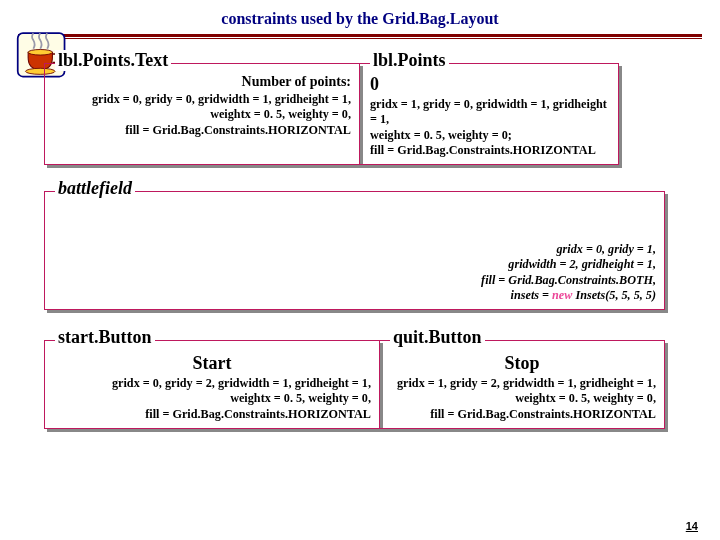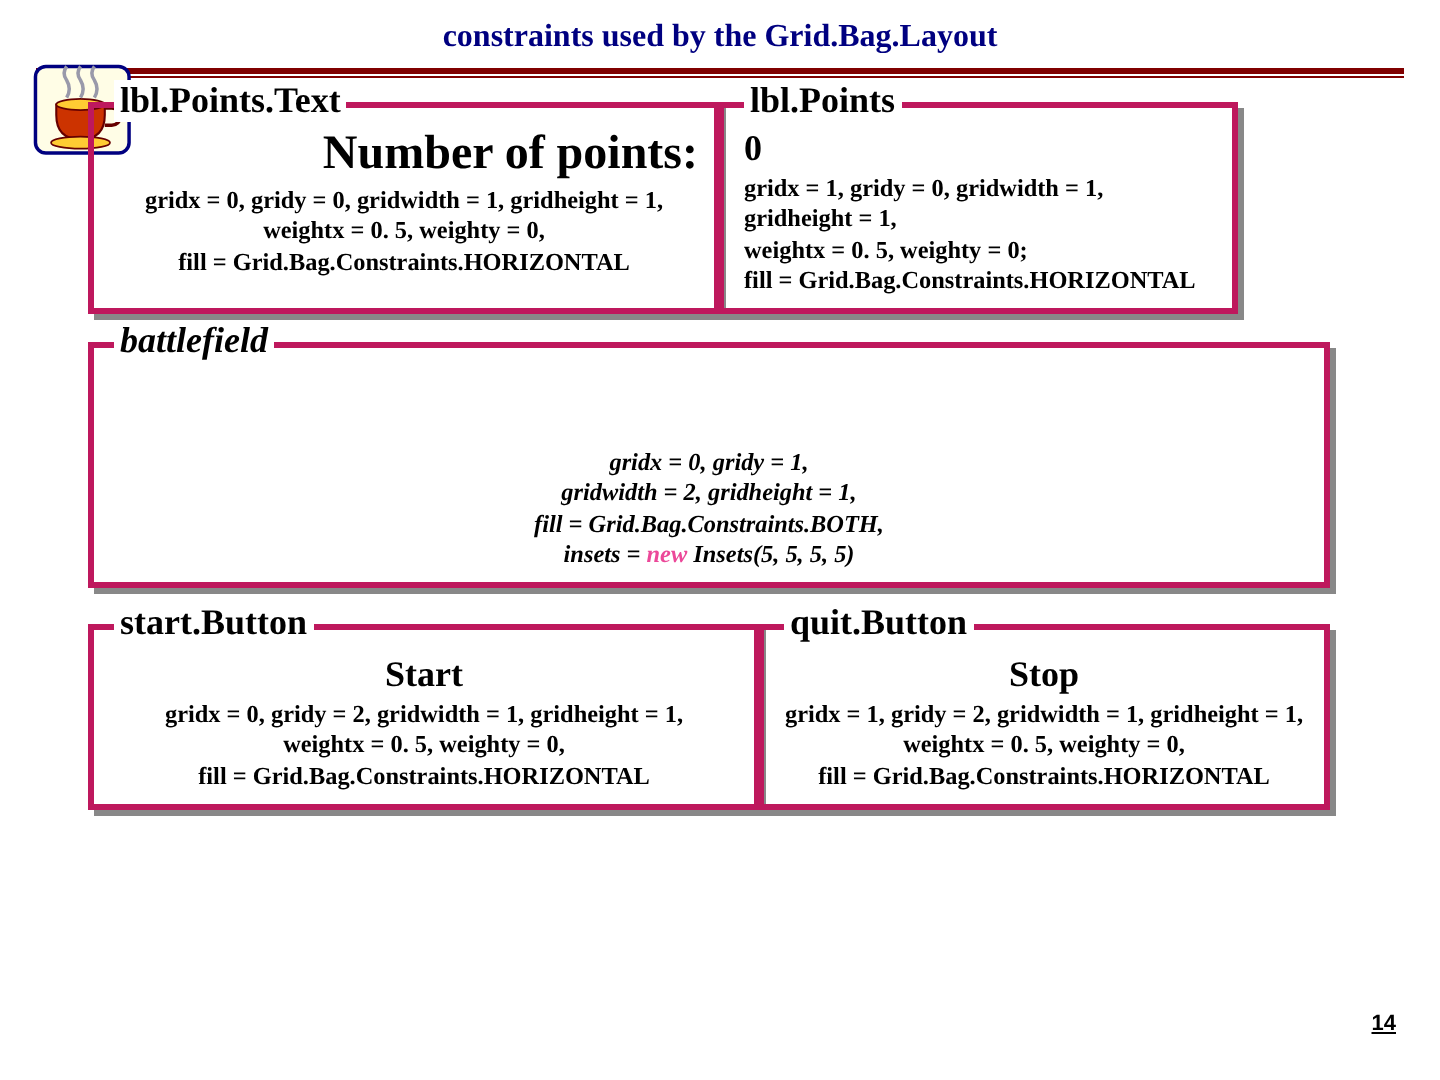"lbl.Points.Text" .group { border: 3px solid #be185d -> 1px solid #be185d; margin-top: none -> 12px }
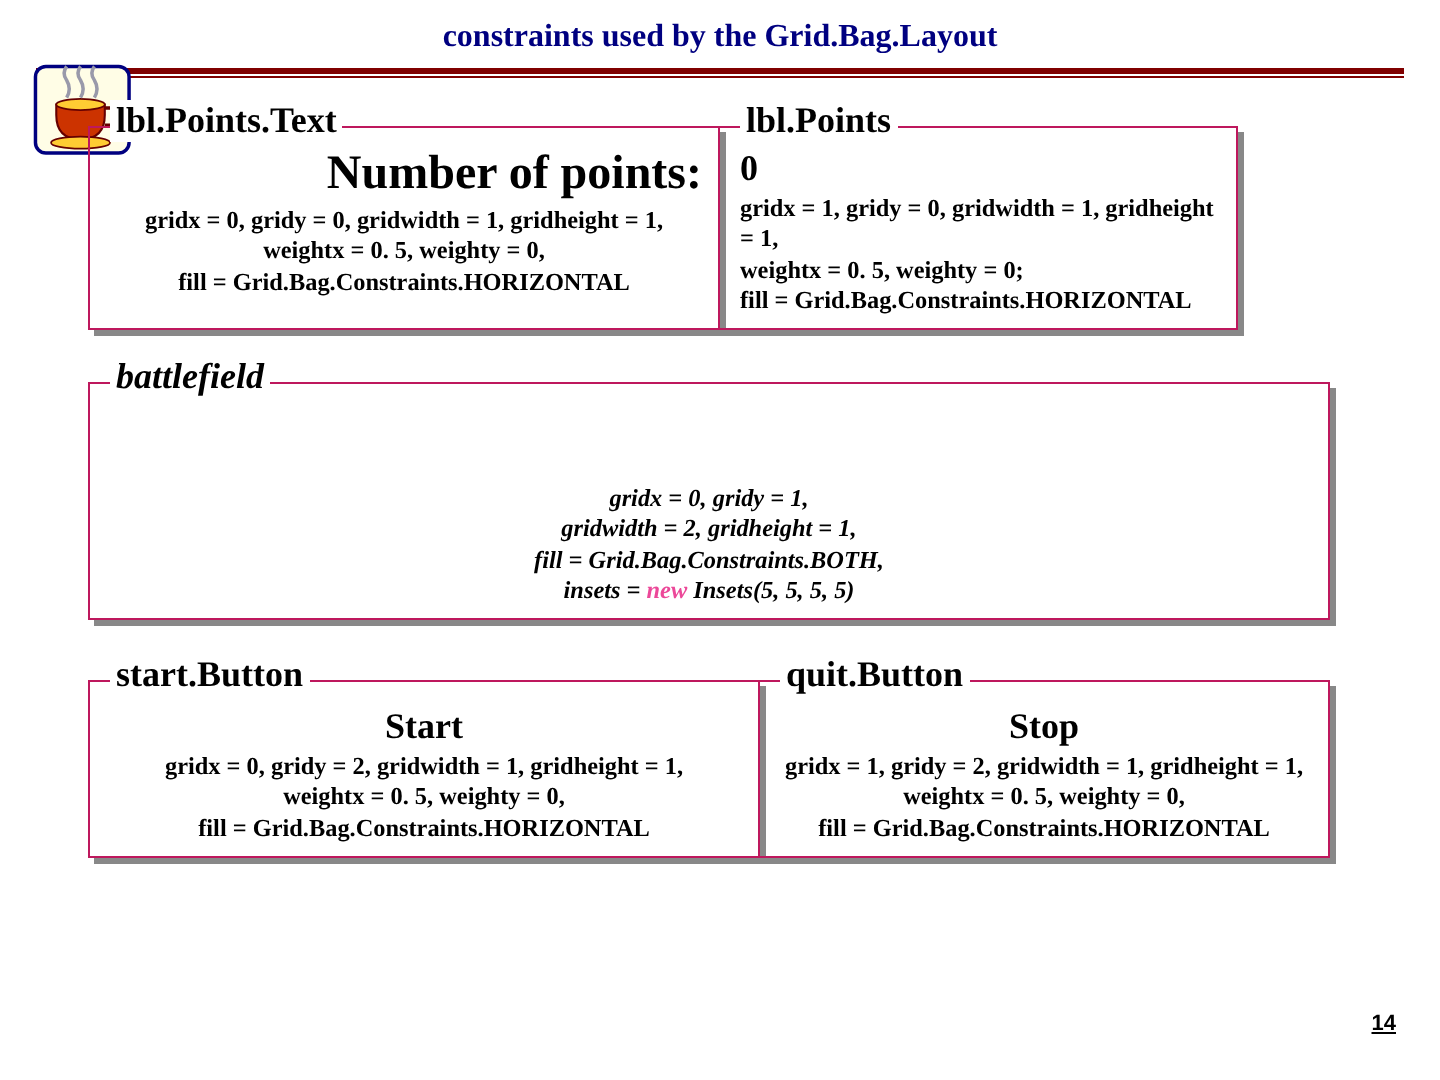"Number of points:" .big-value { font-size: 24px -> 14px }
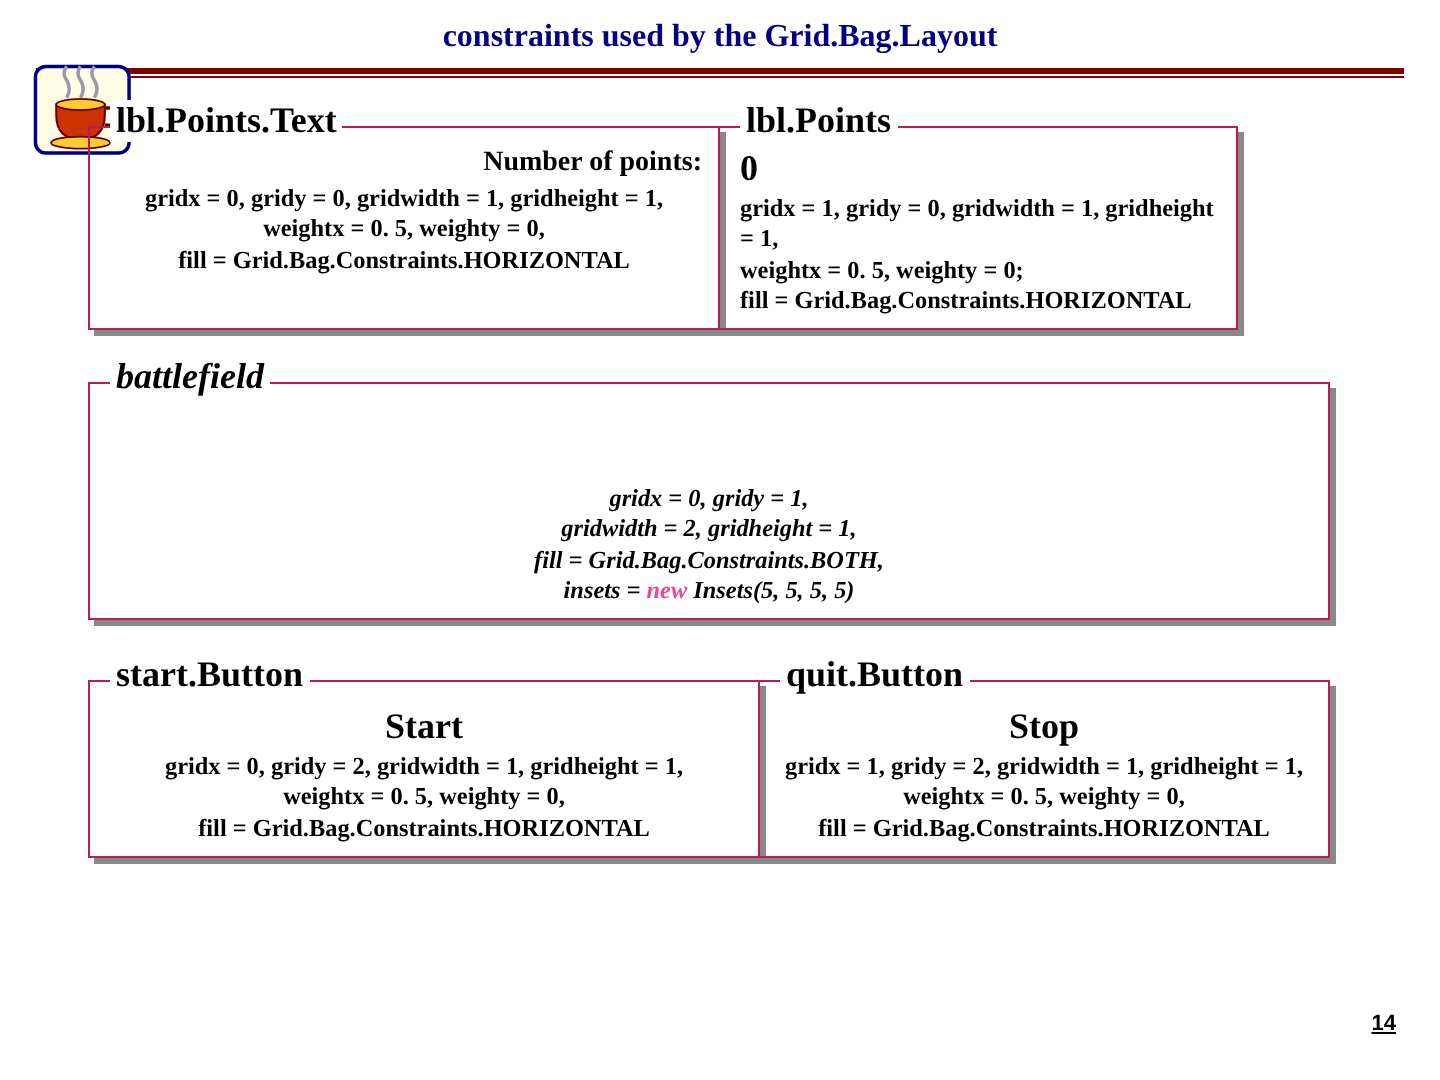"gridx = 0, gridy = 0," .constraints.right { text-align: center -> right }
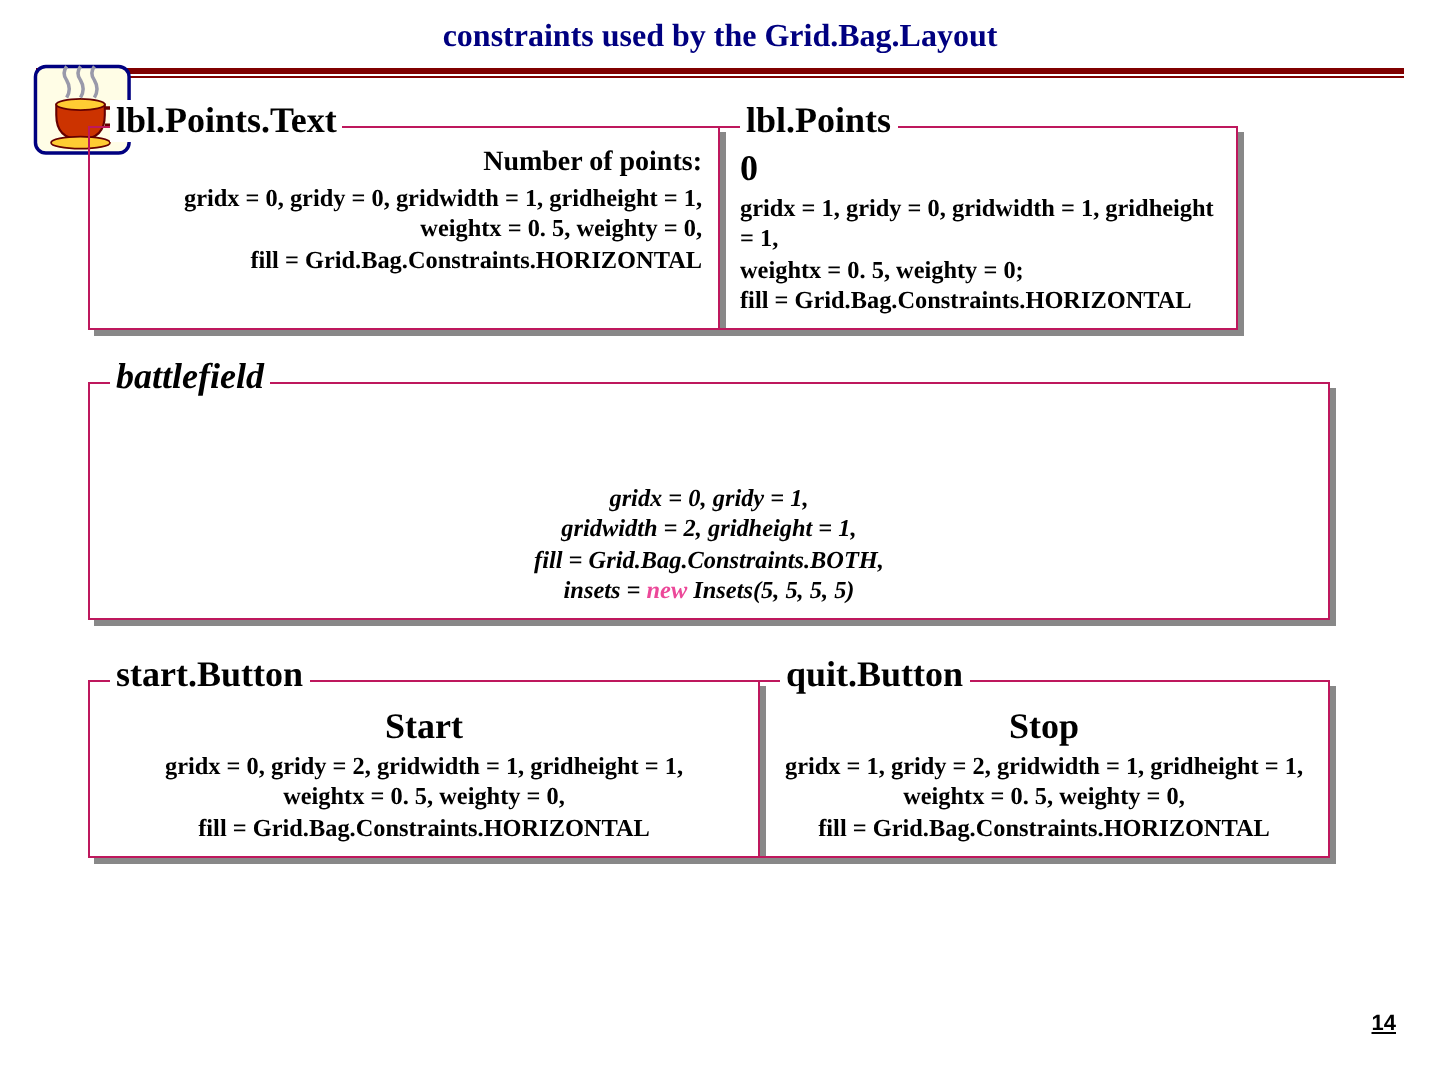"gridx = 0, gridy = 1," .constraints.center { text-align: center -> right }
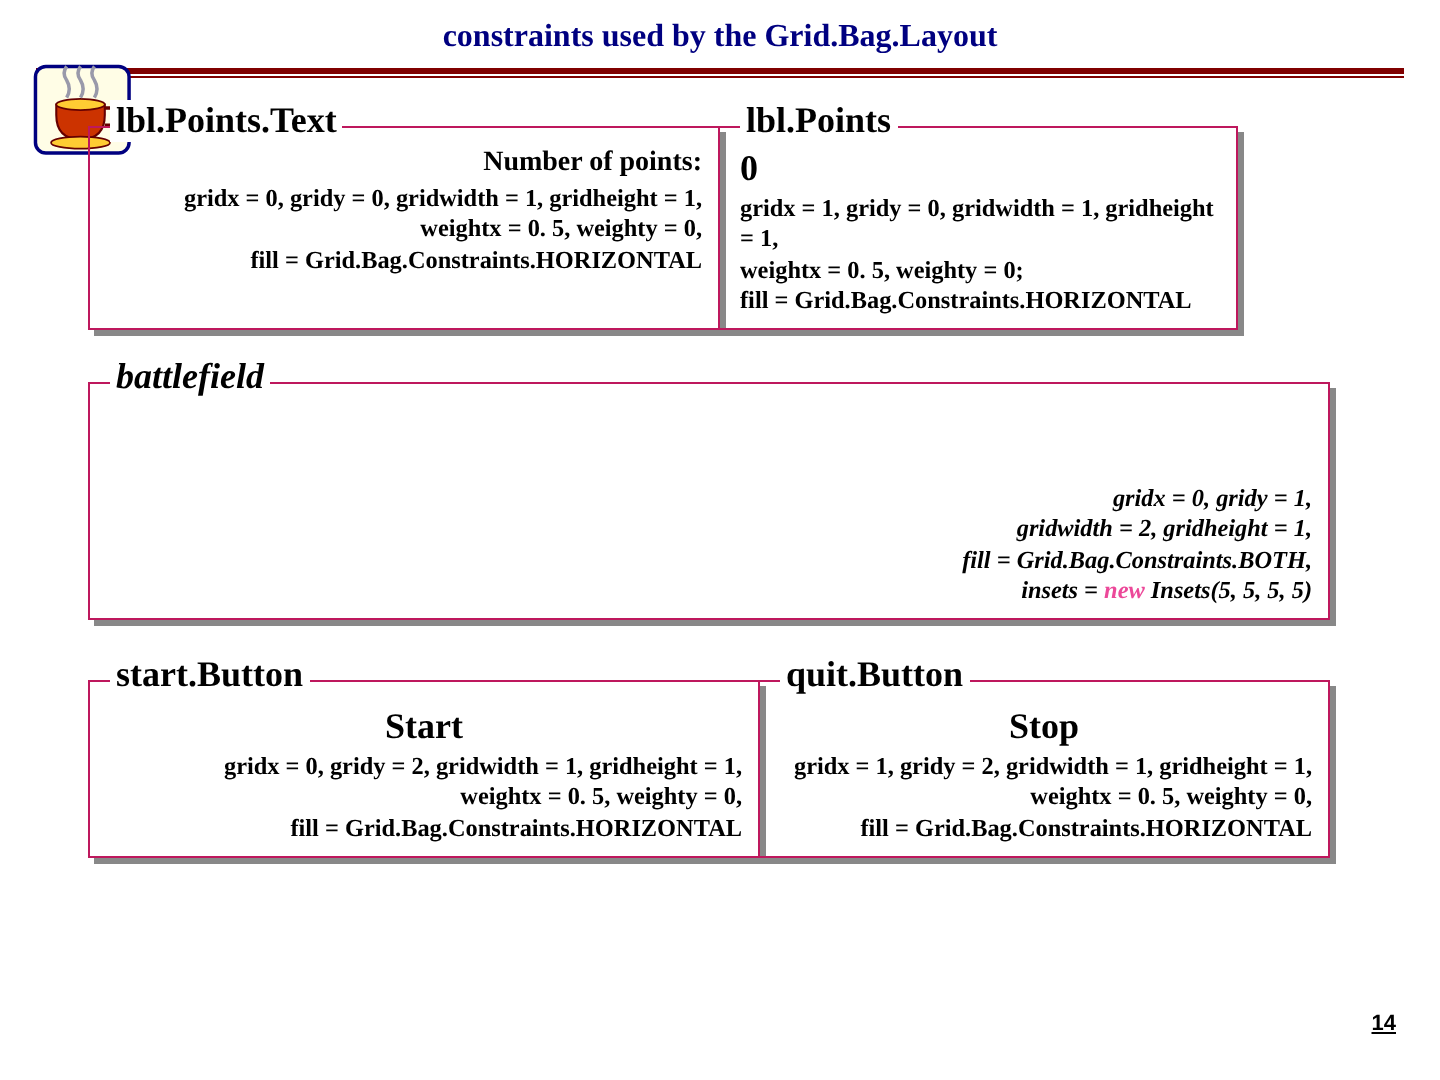"14" .page-num { bottom: 22px -> 8px }
